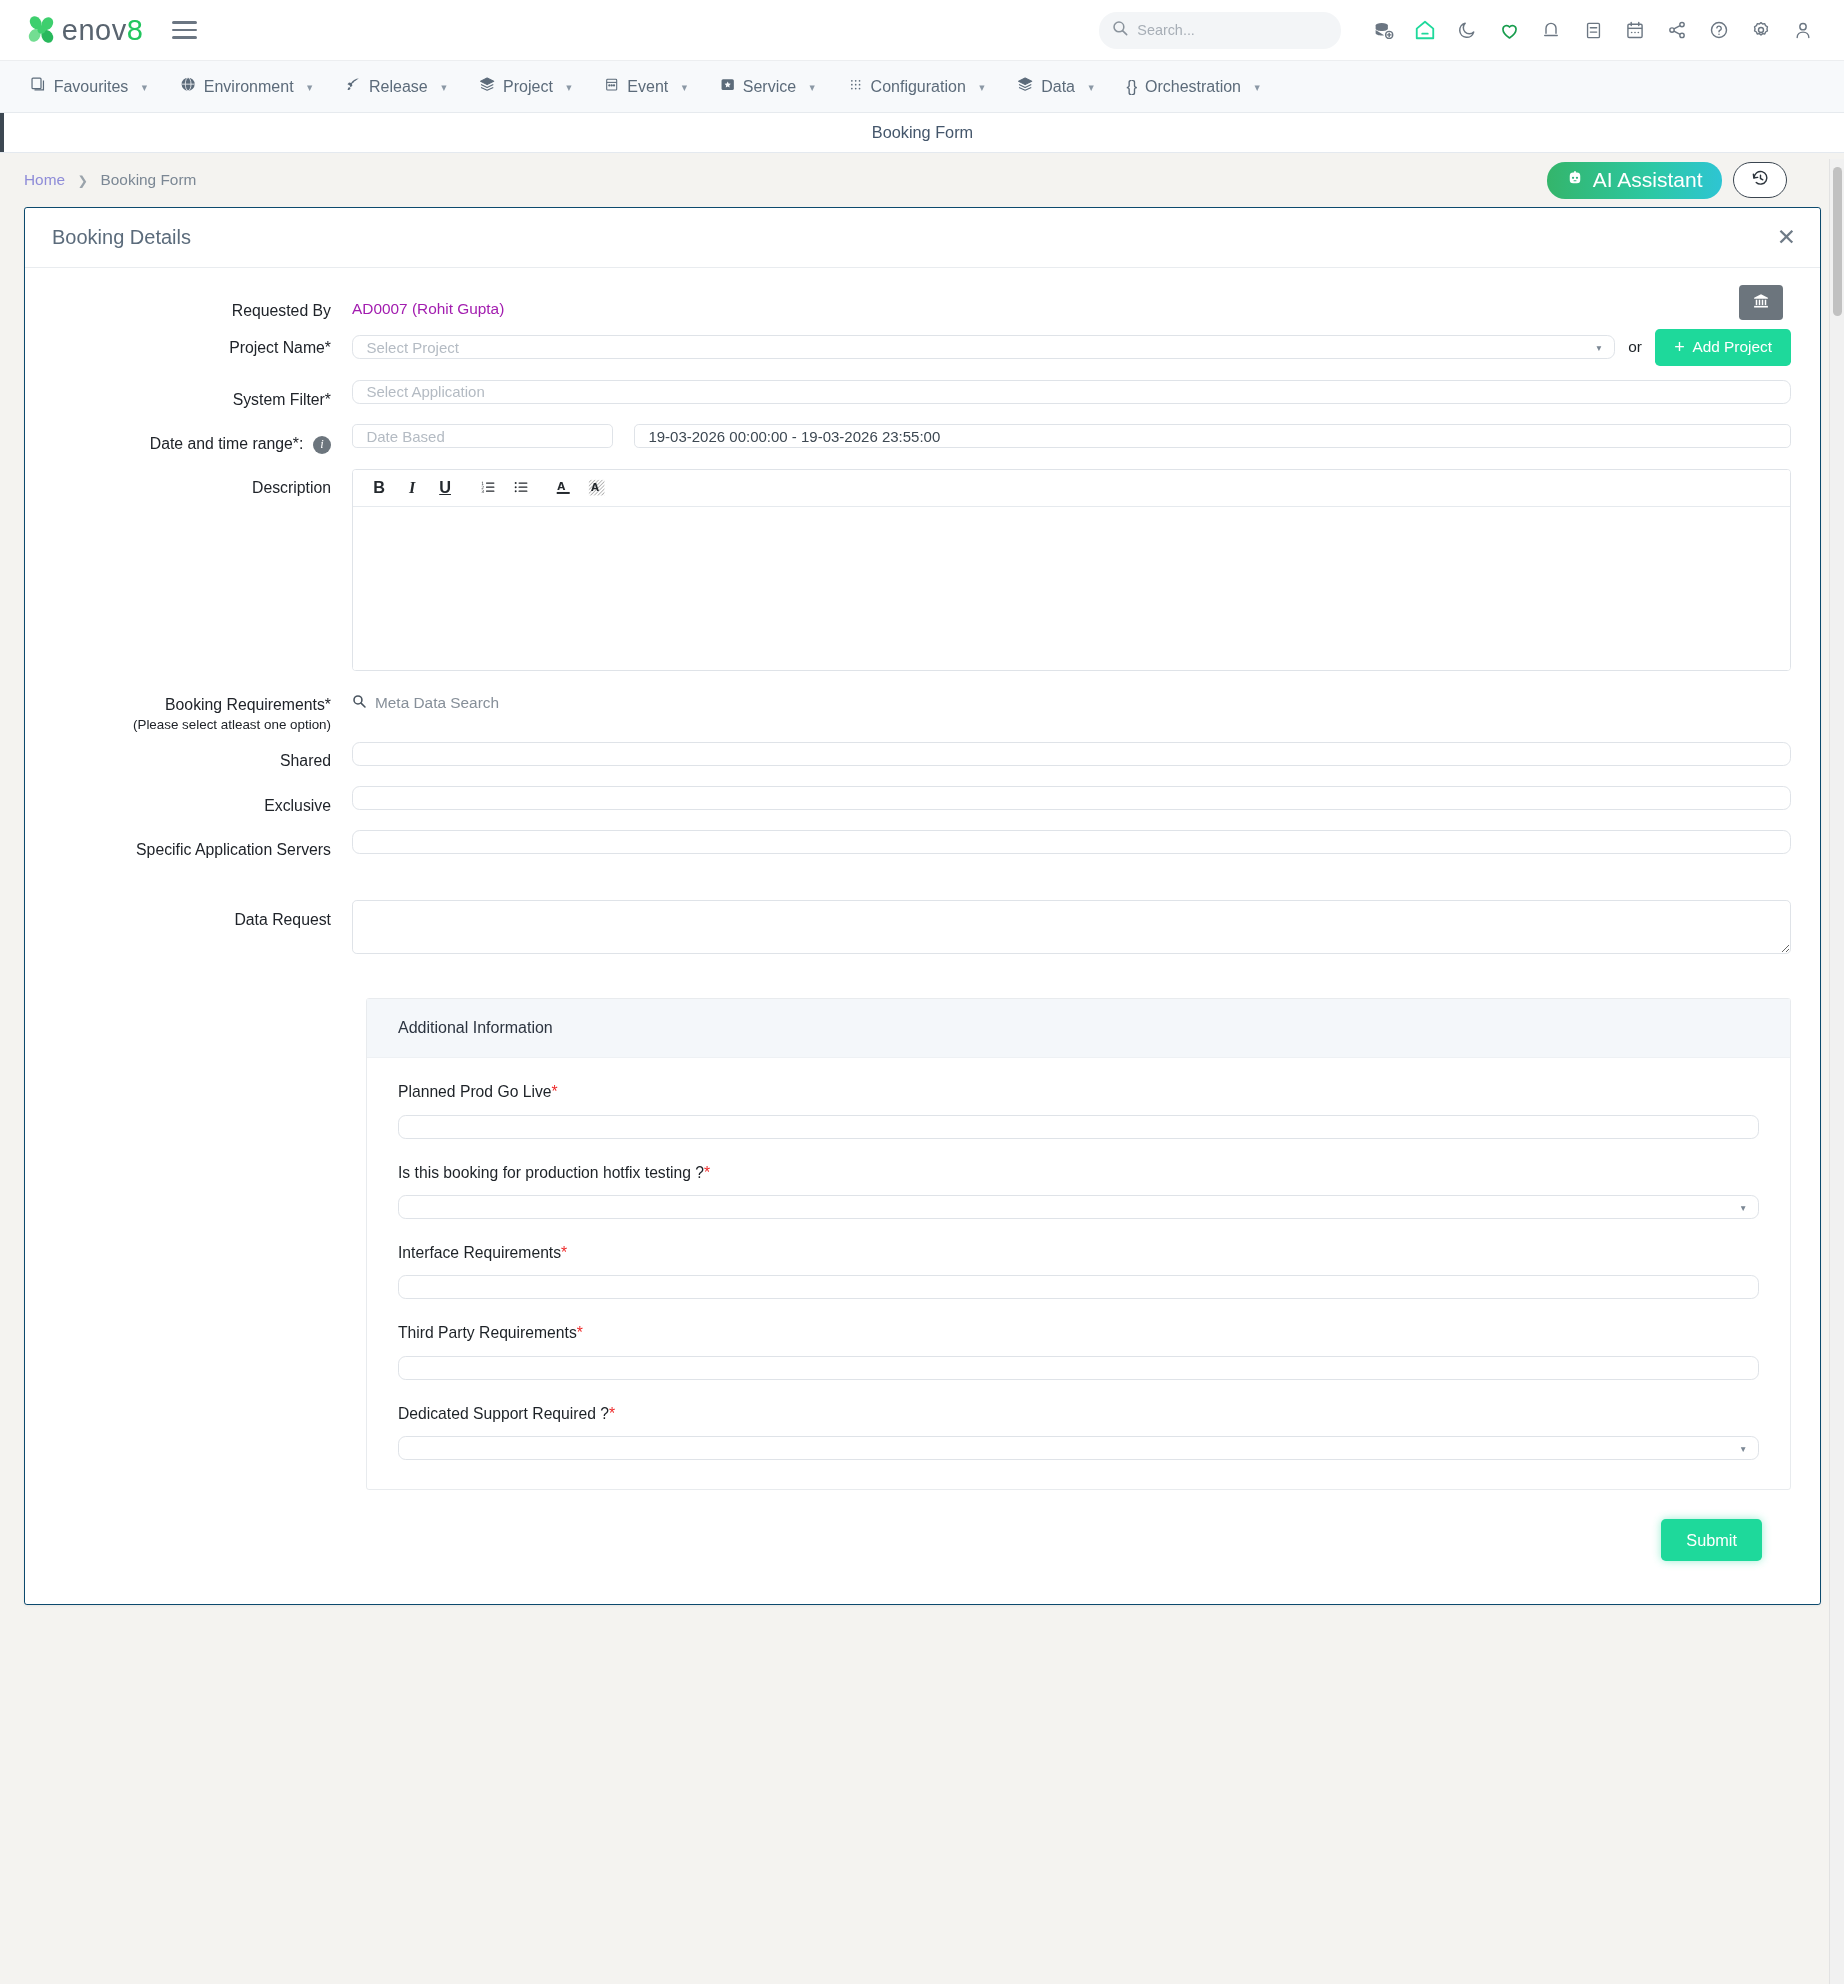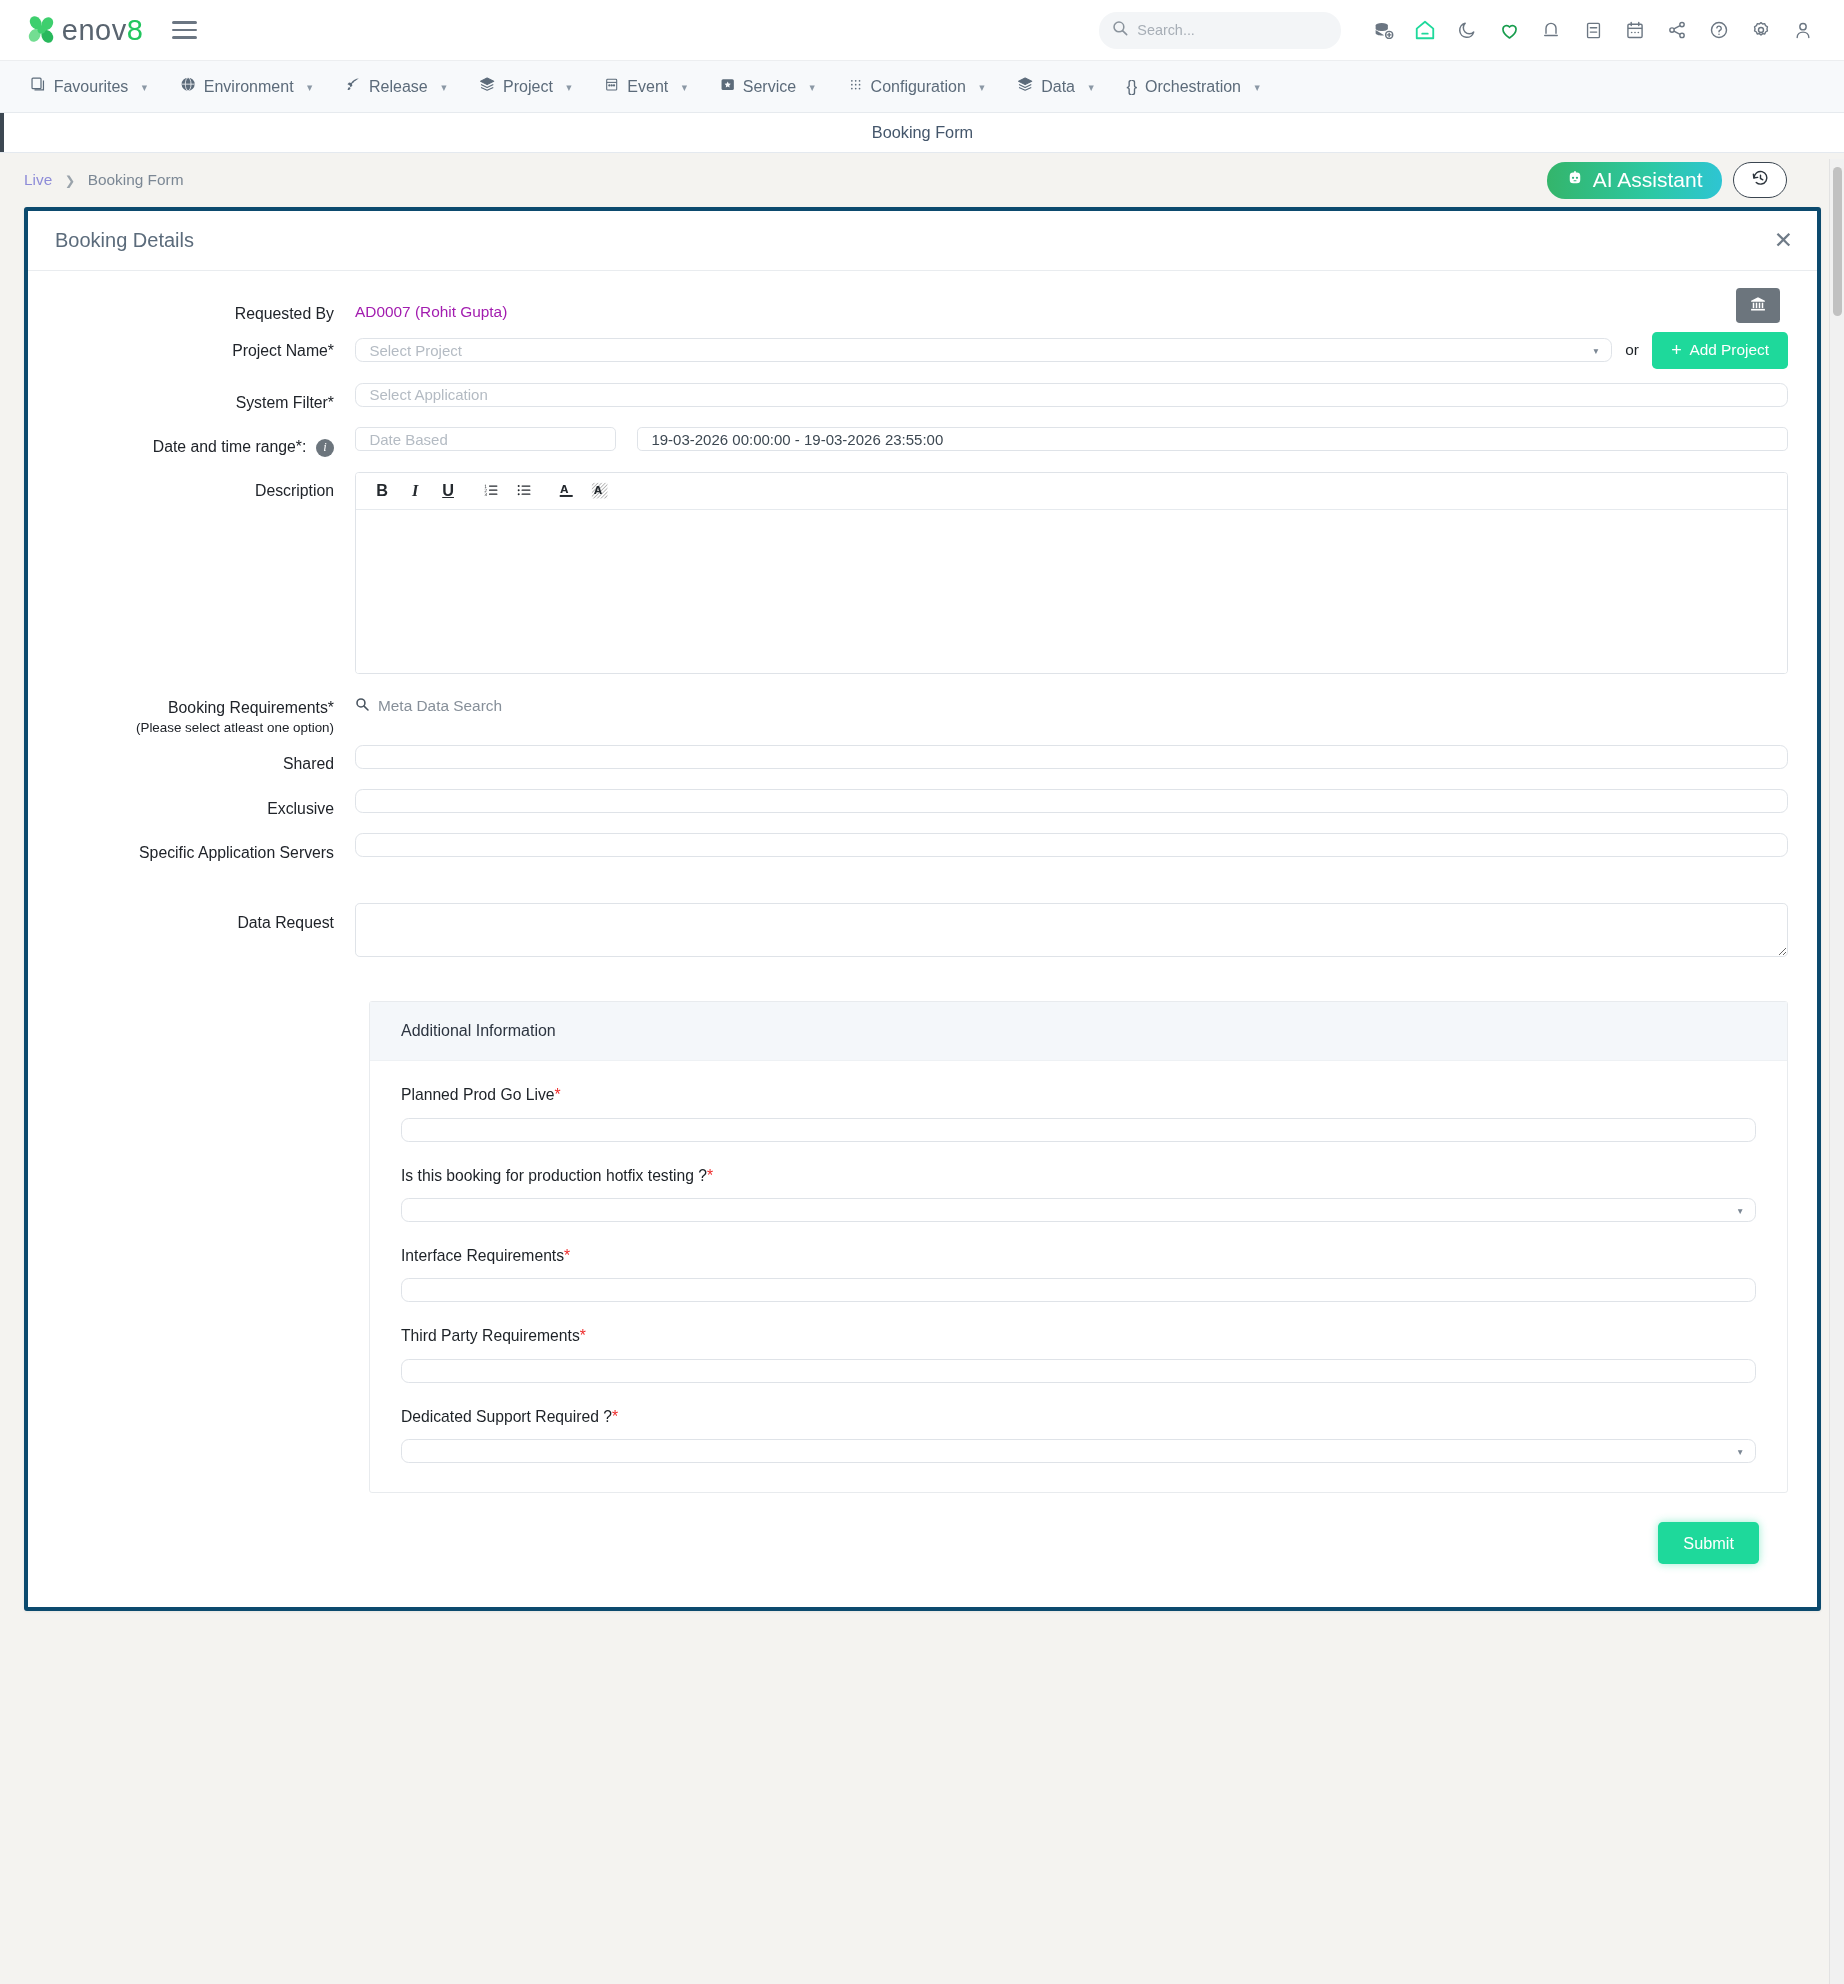"Live" span.home { text: Live -> Home }
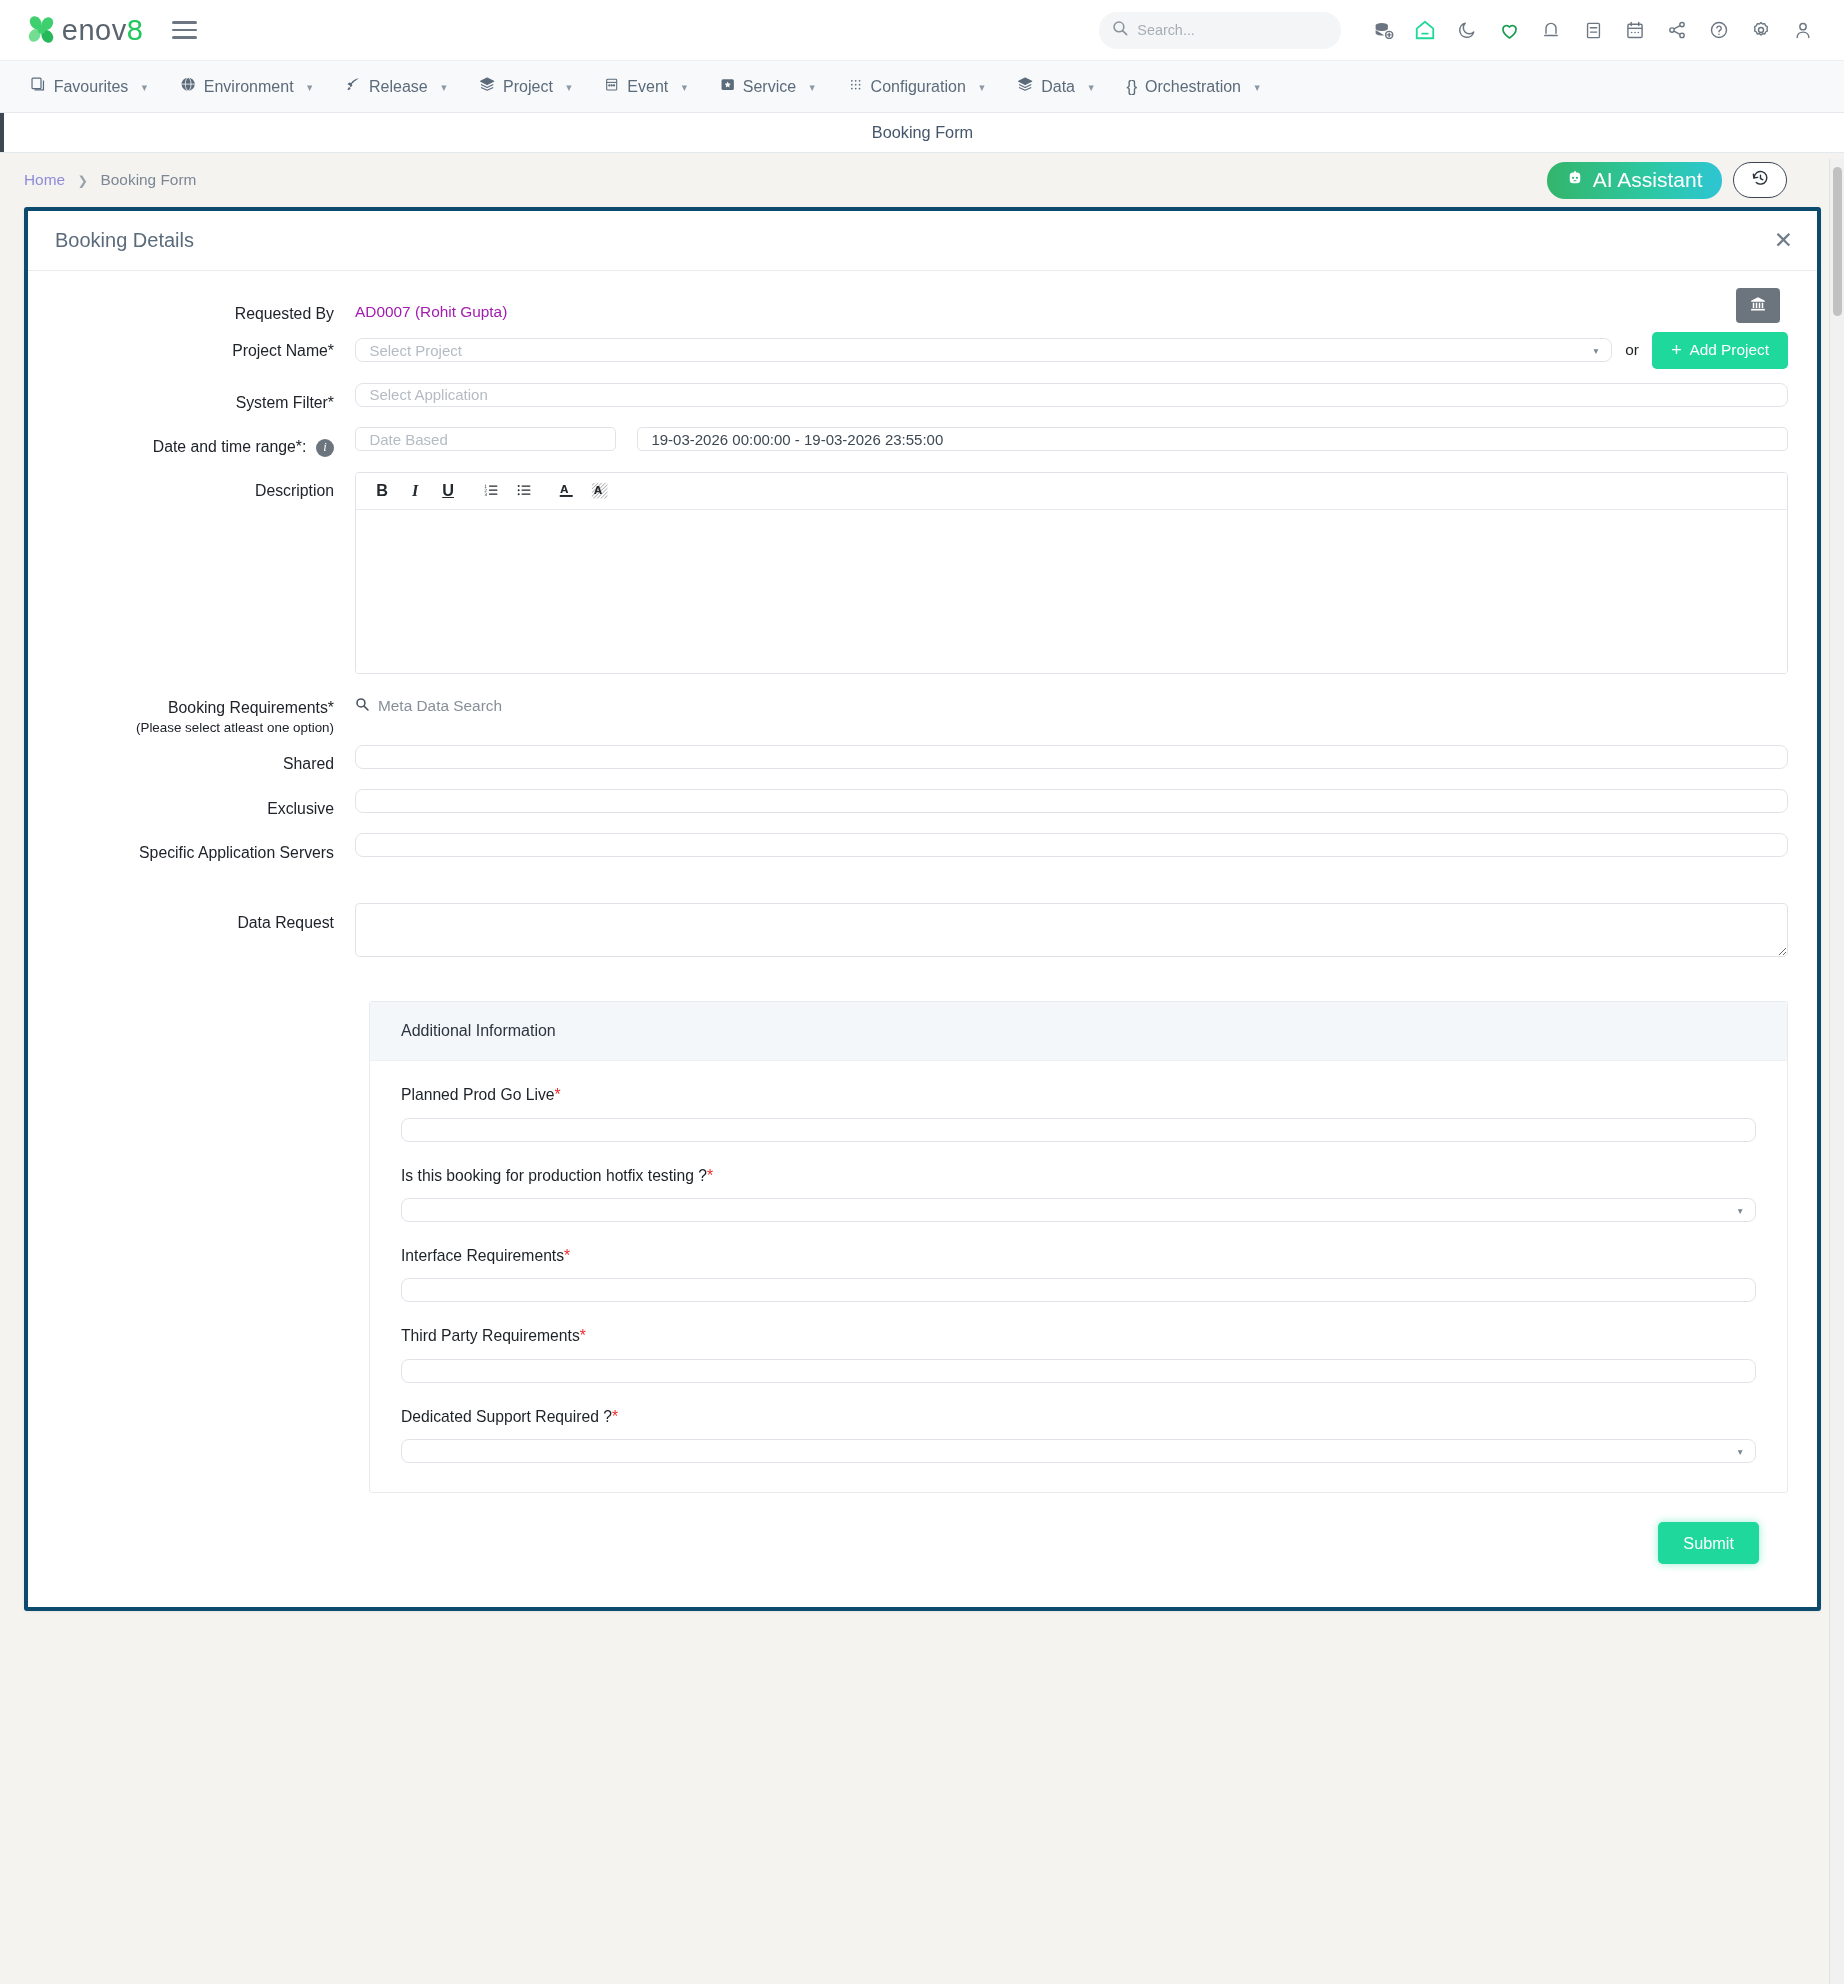"Booking Details" .card { border: 4px solid #0c4a6e -> 1px solid #0c4a6e }
